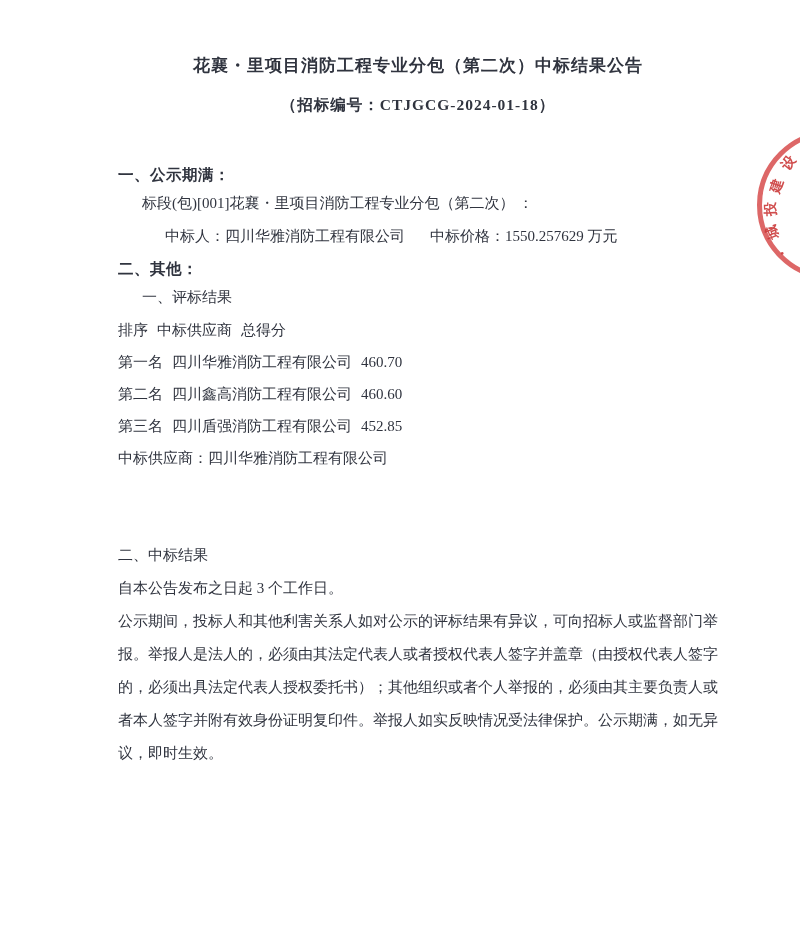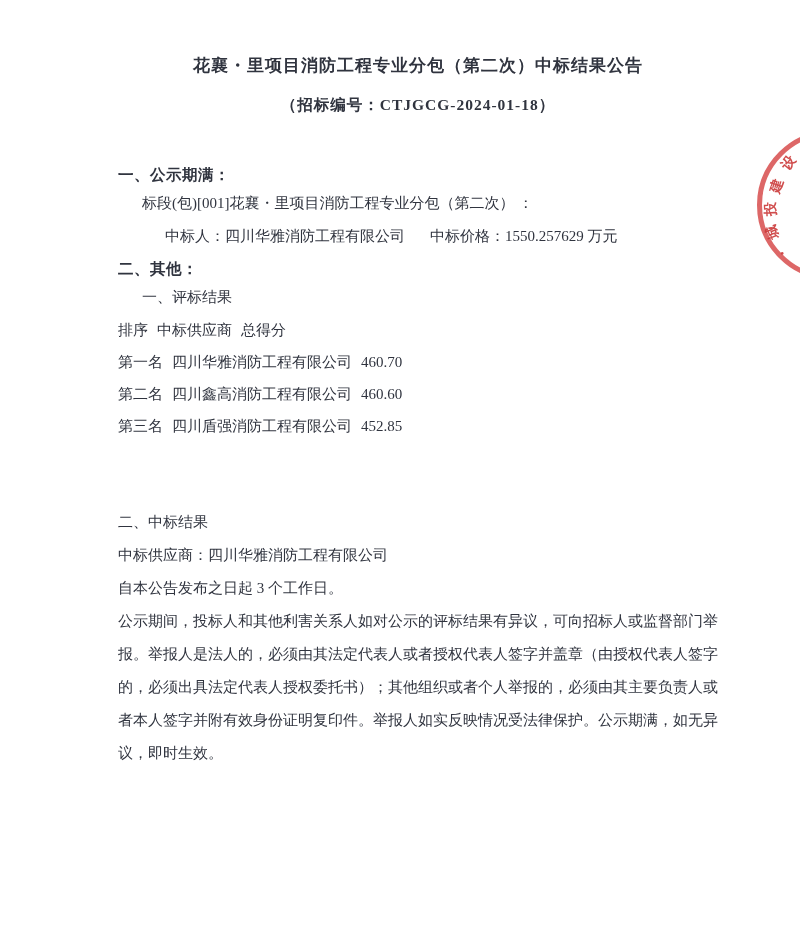"二、中标结果" div.line { order: before "中标供应商：四川华雅消防工程有限公司" -> after "中标供应商：四川华雅消防工程有限公司" }
